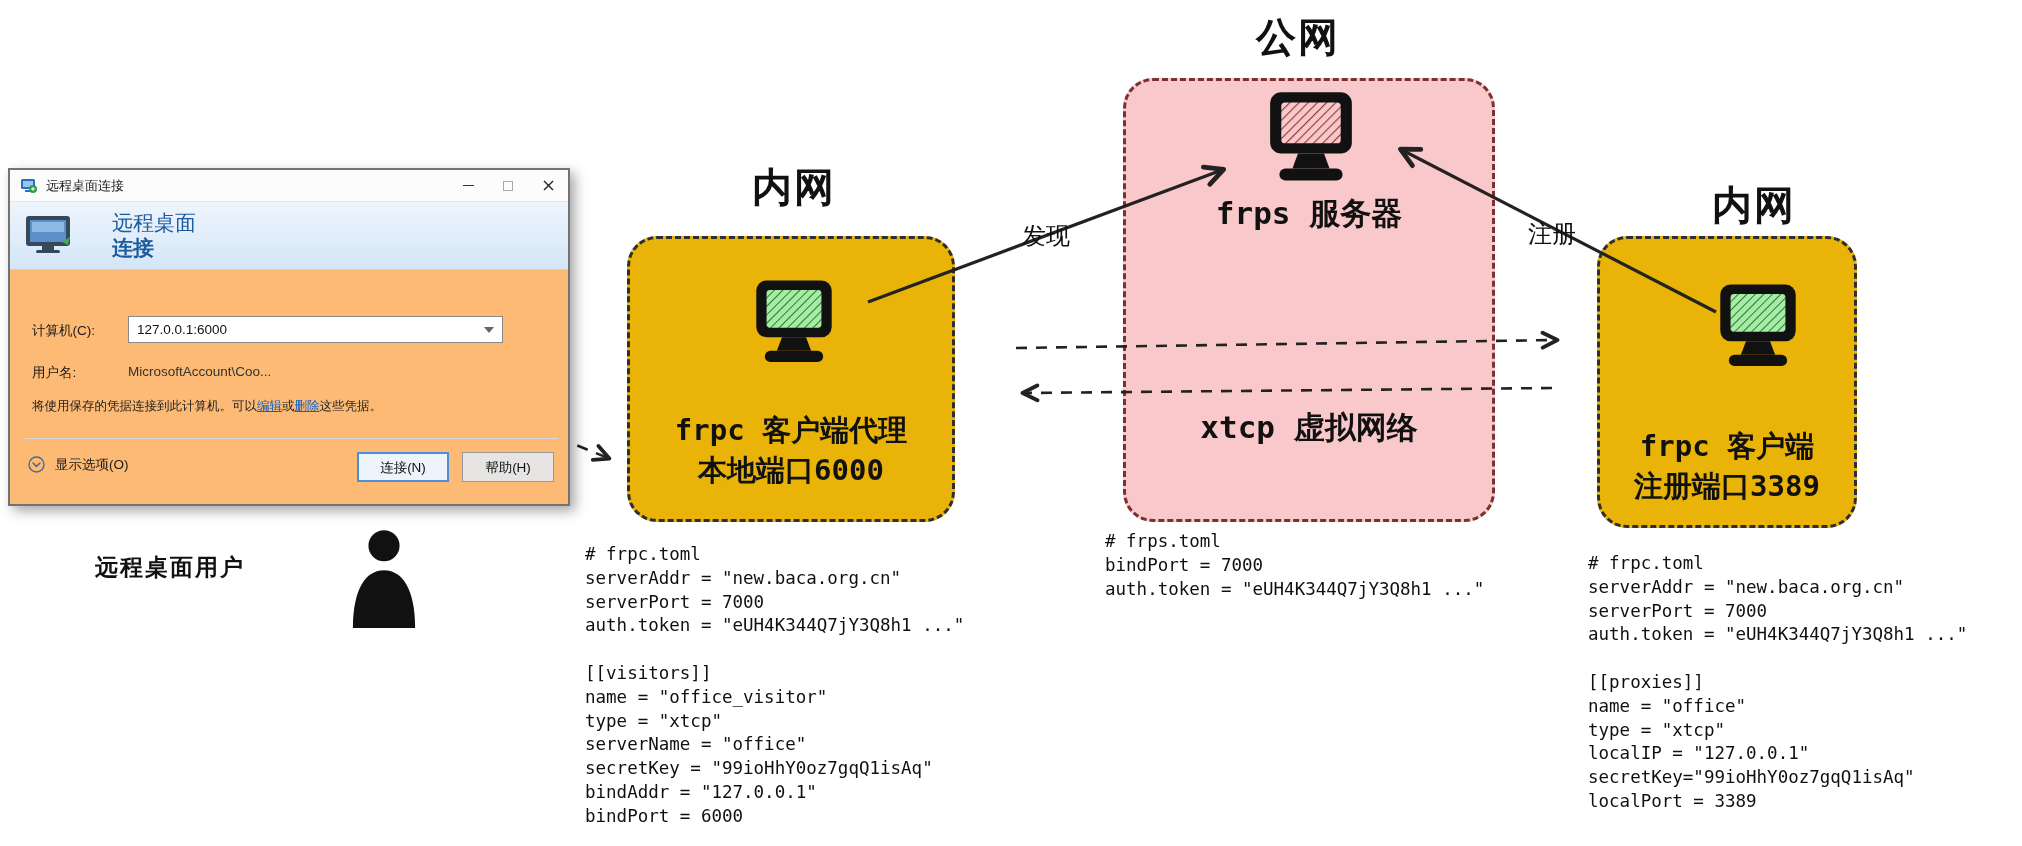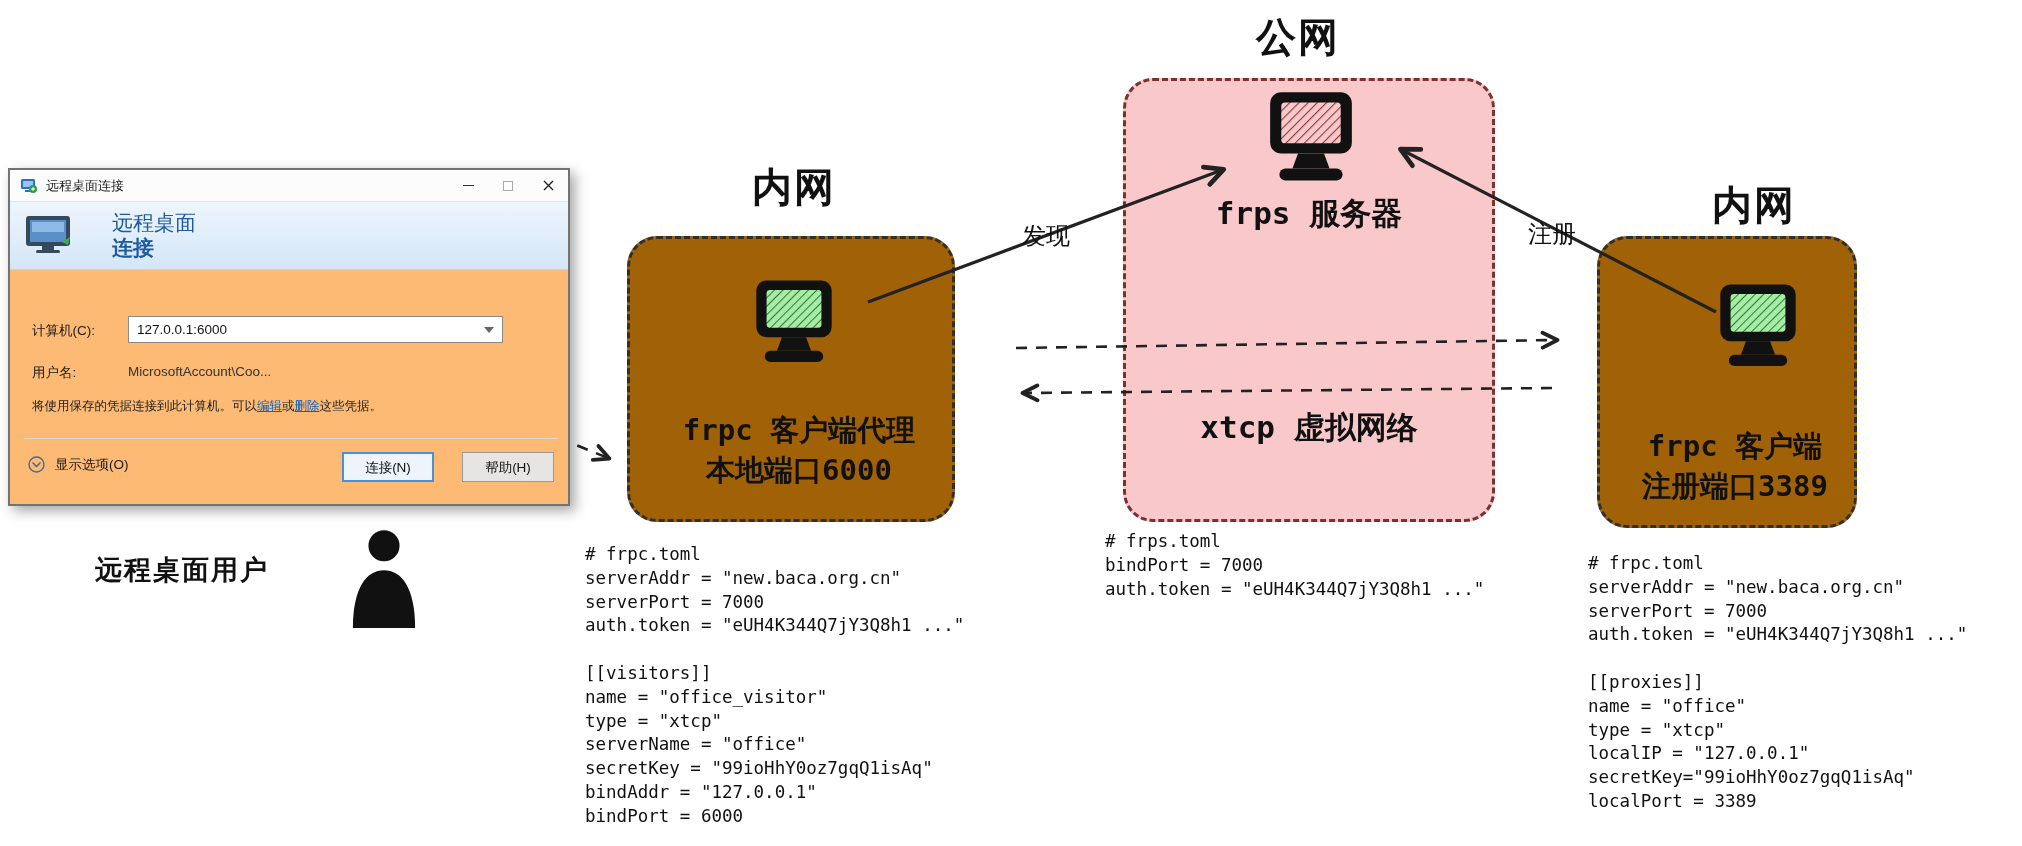"frpc 客户端代理" .net-box.green { background: #a16207 -> #eab308; padding-left: 8px -> none }
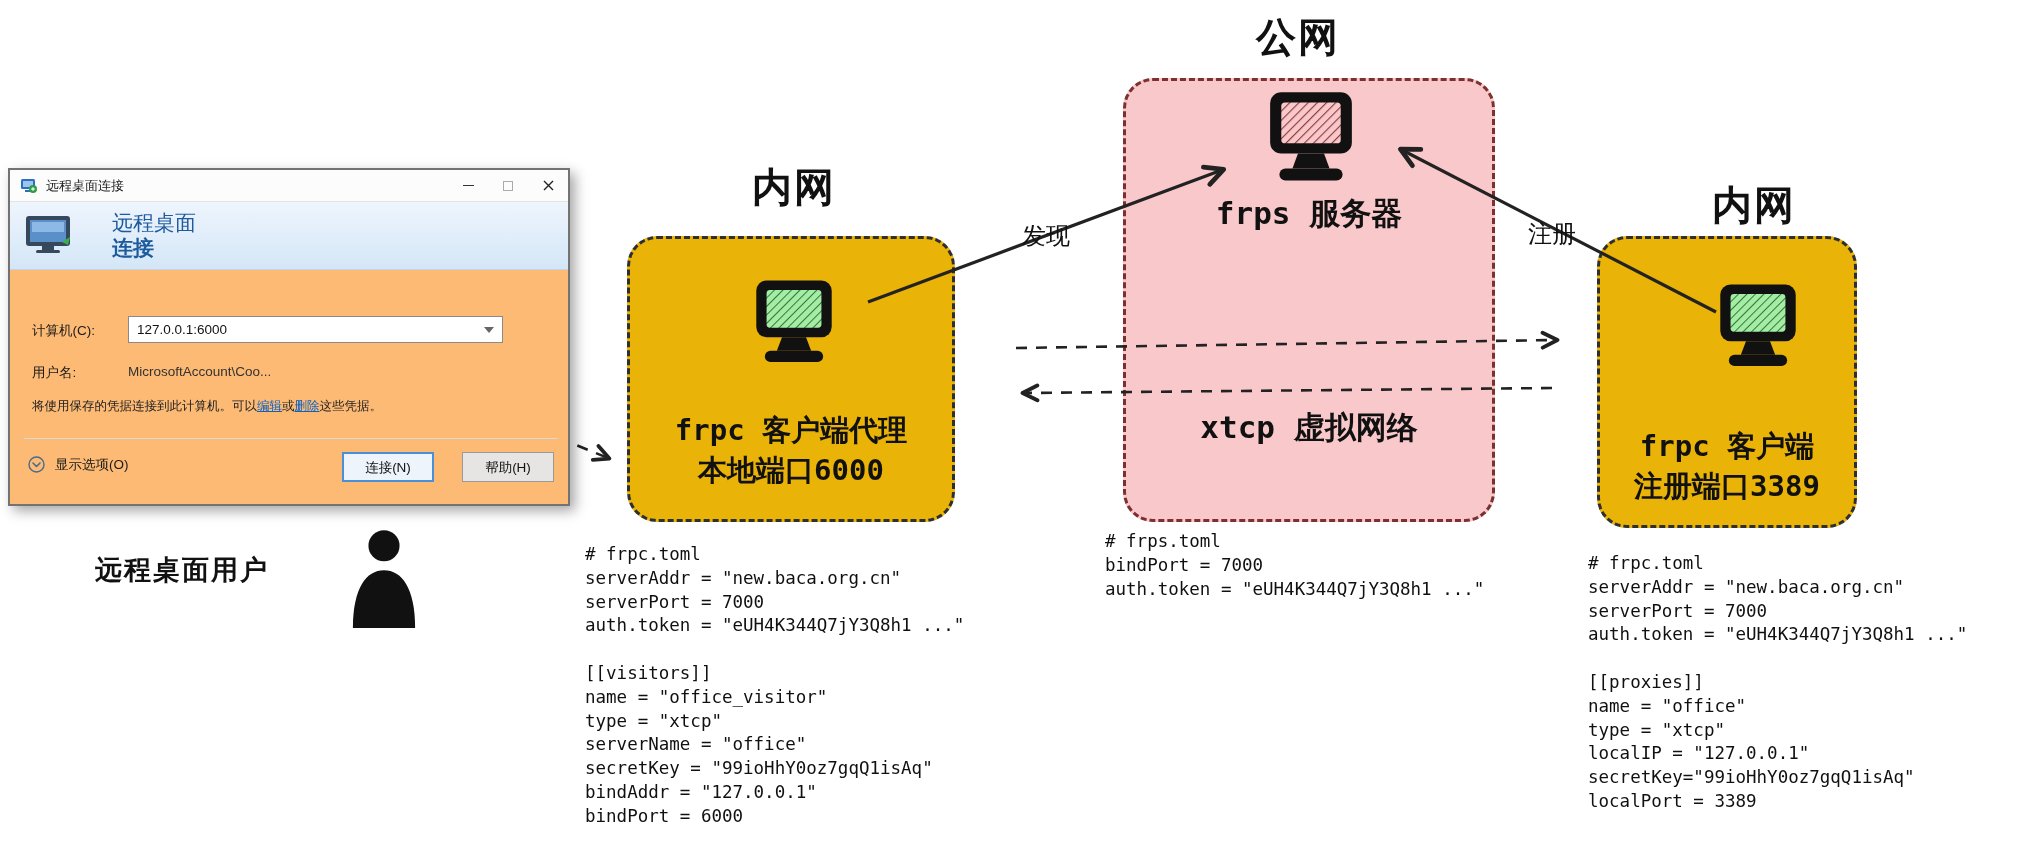"连接(N)" button.rdp-btn { left: 332px -> 347px }
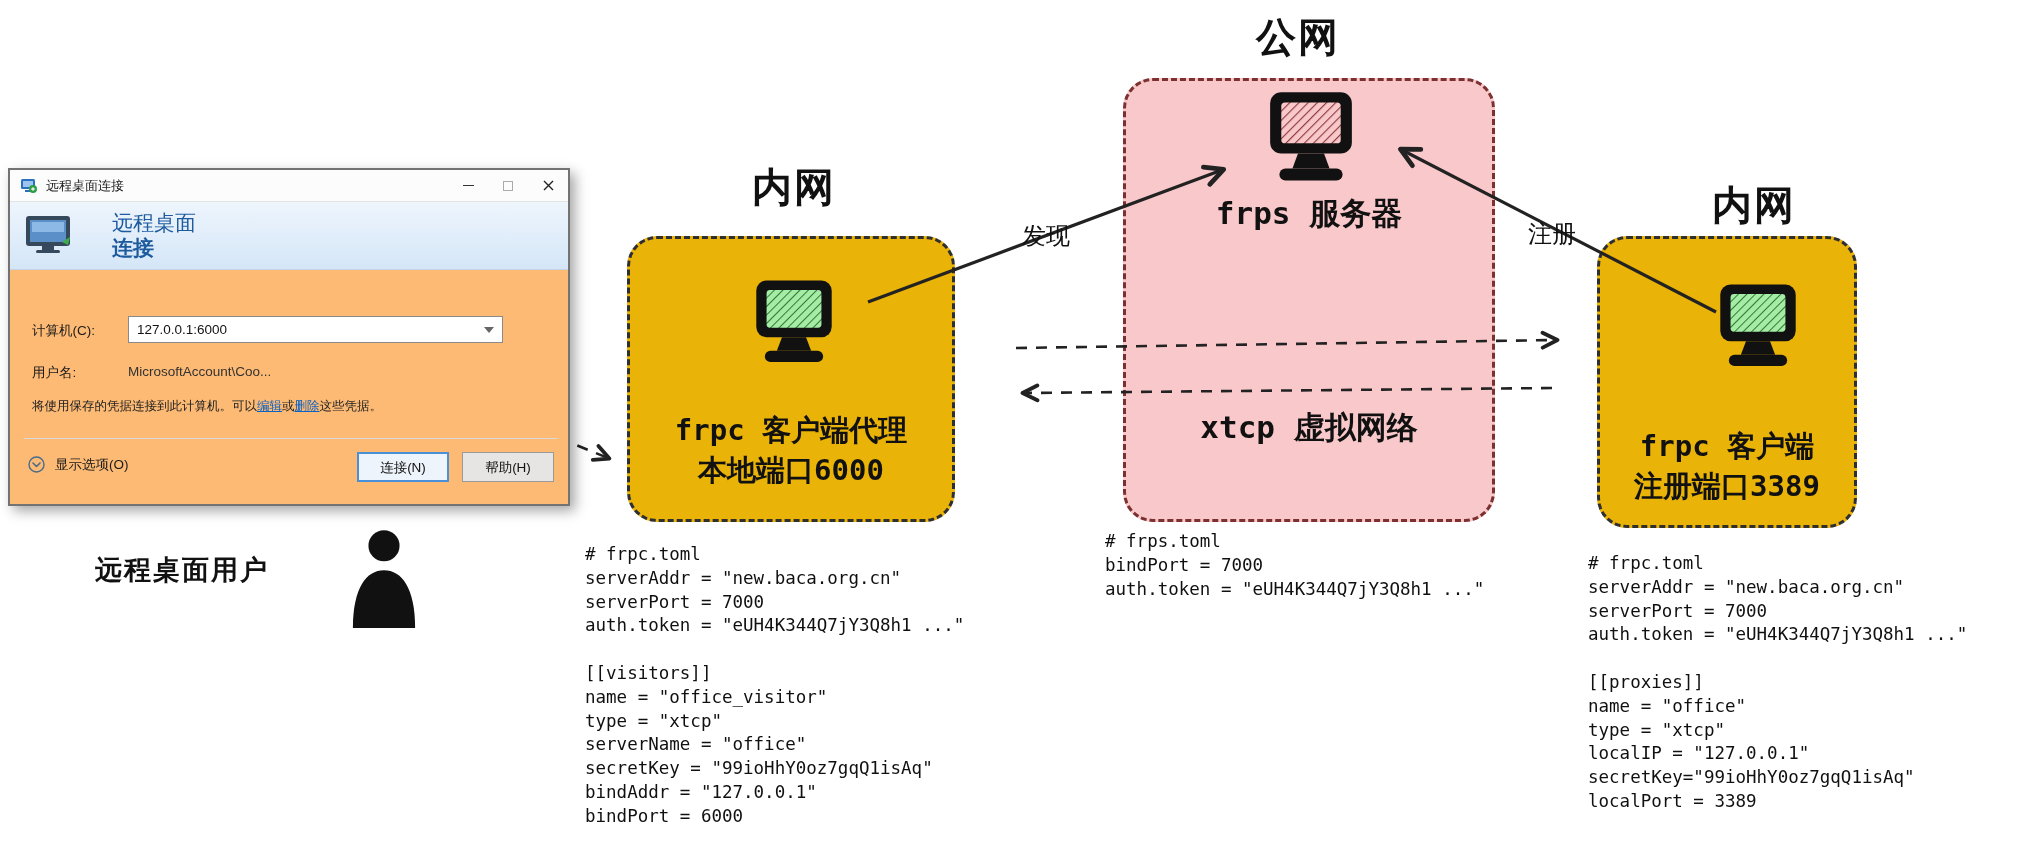"远程桌面用户" .rdp-user-label { font-size: 27px -> 23px }
